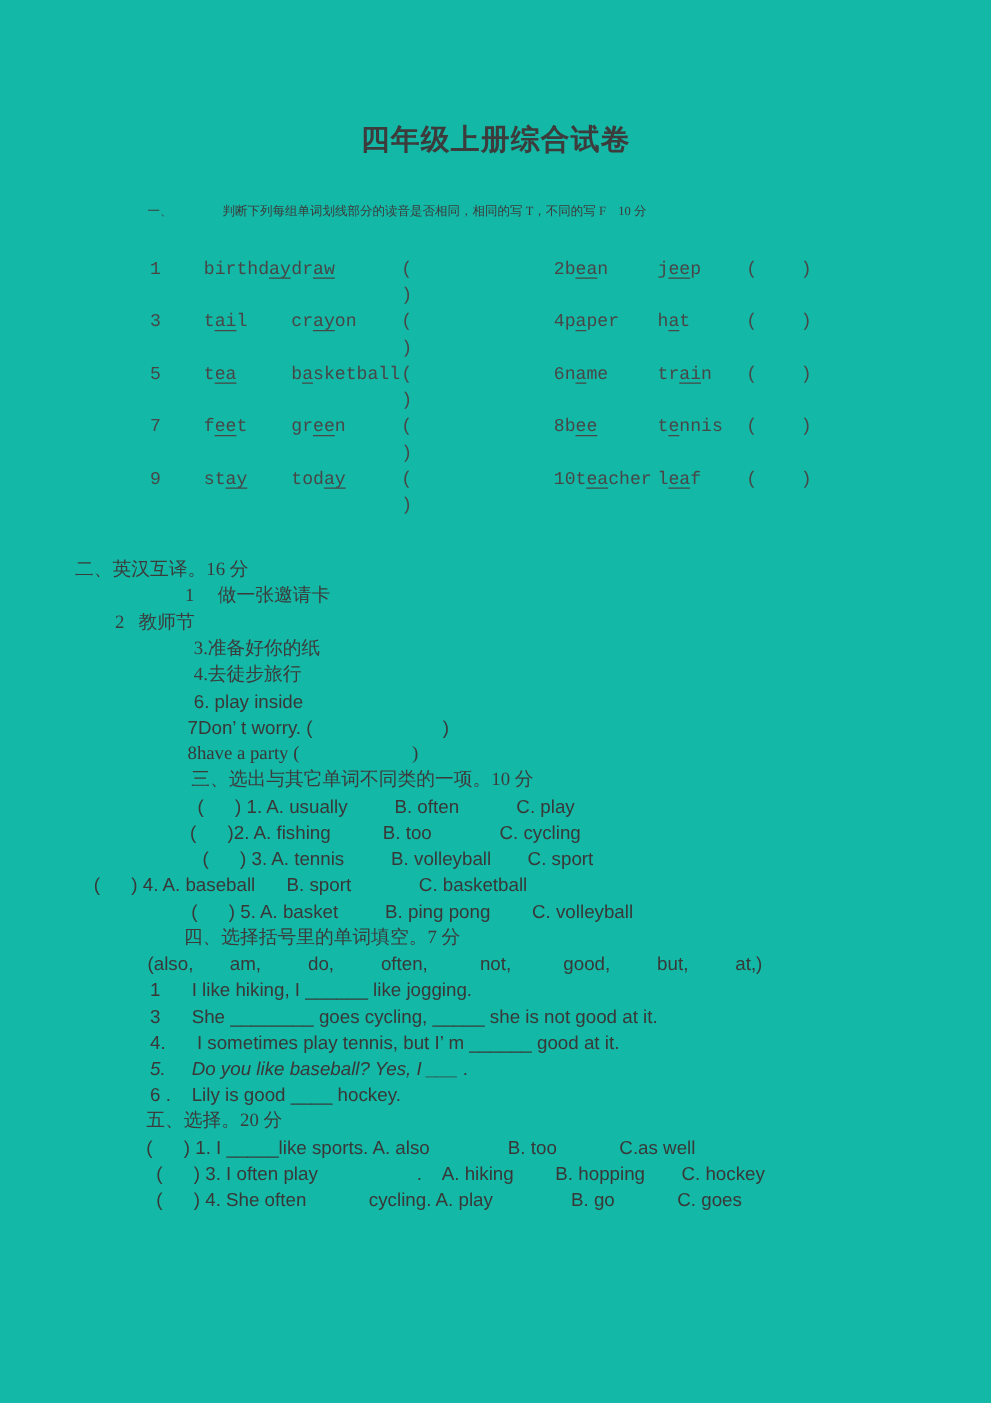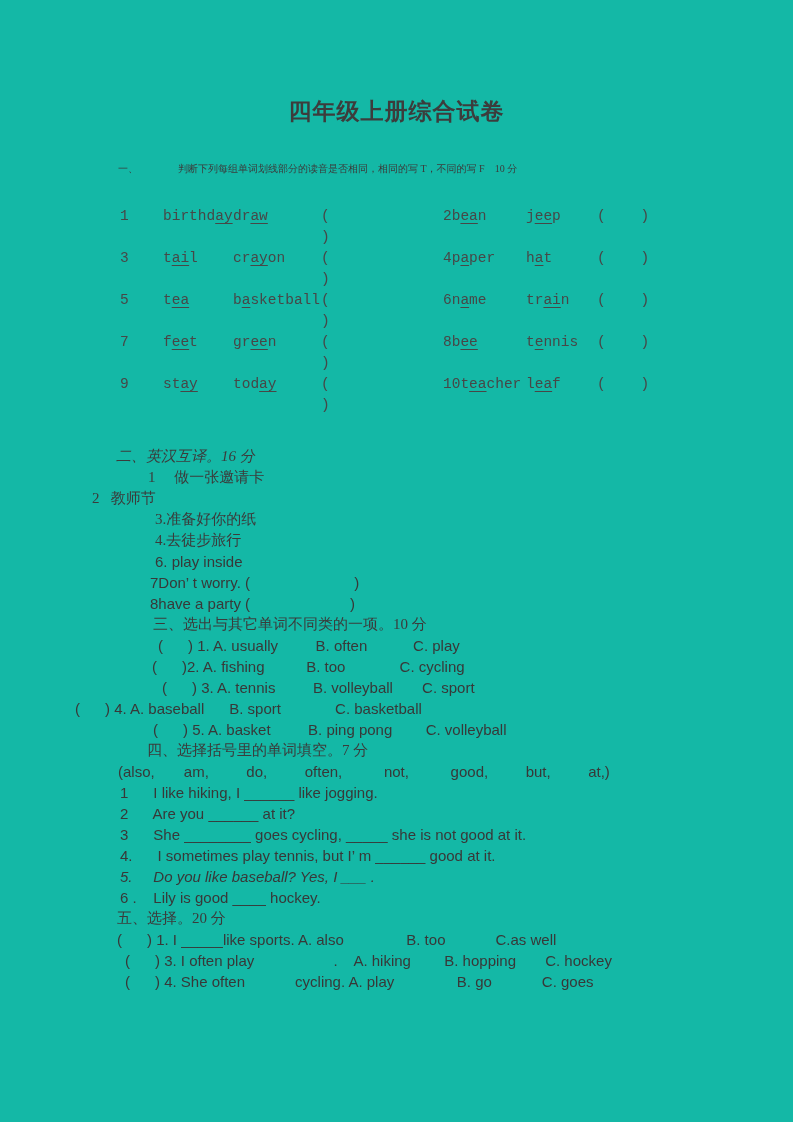"二、英汉互译。16 分" div.line { font-style: italic -> none; margin-left: 116px -> 60px }
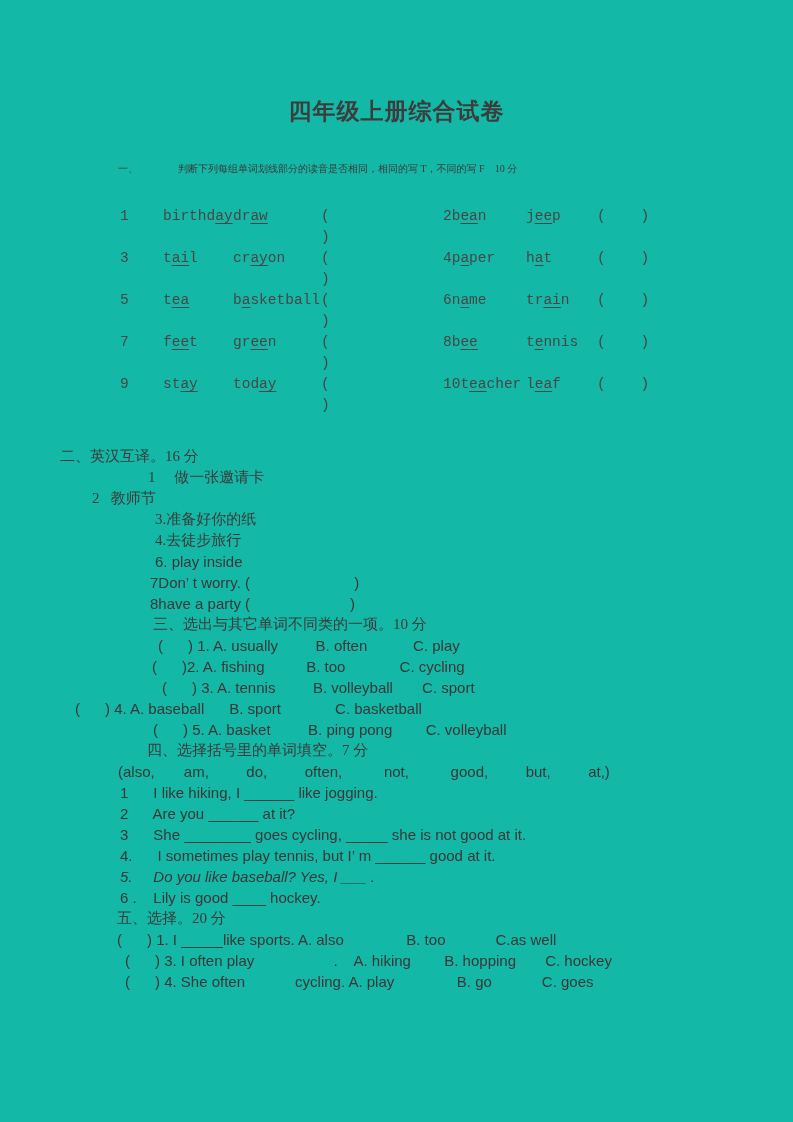"8have a party ( )" div.line { font-family: none -> Liberation Serif, serif }
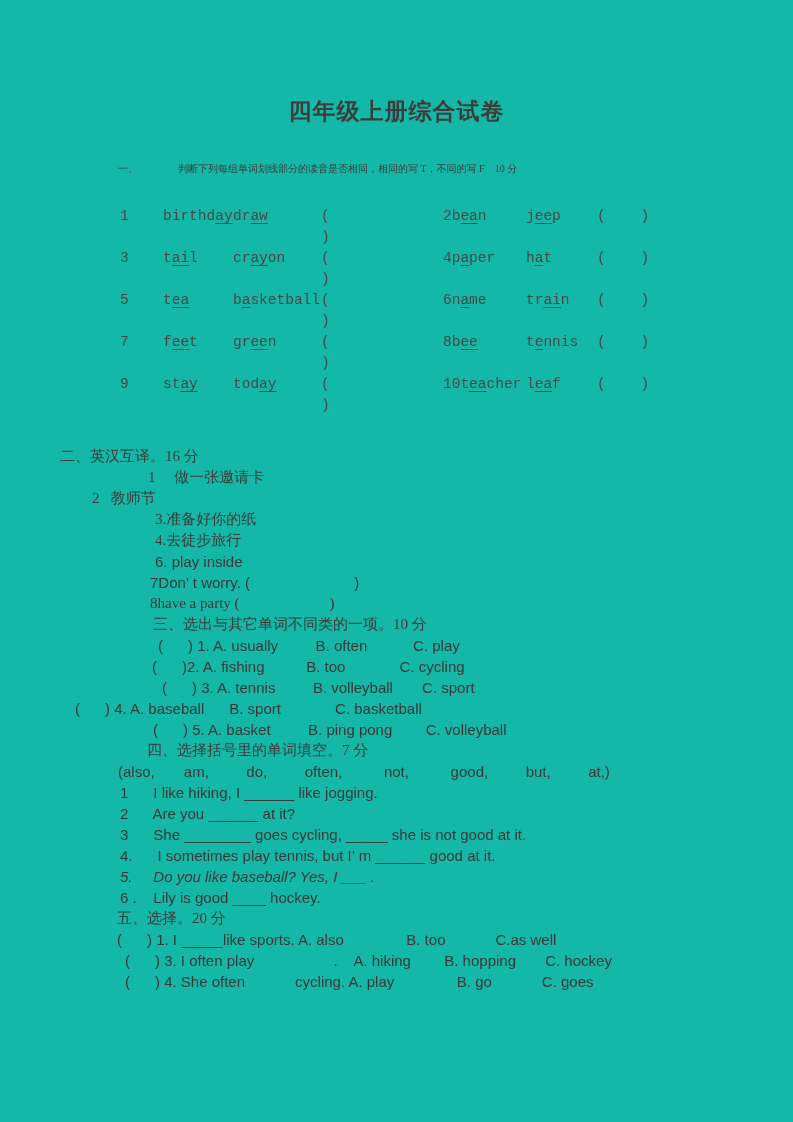"2 Are you ______ at" div.line { html: <div>2 Are you ______ at it?</div> -> none }
